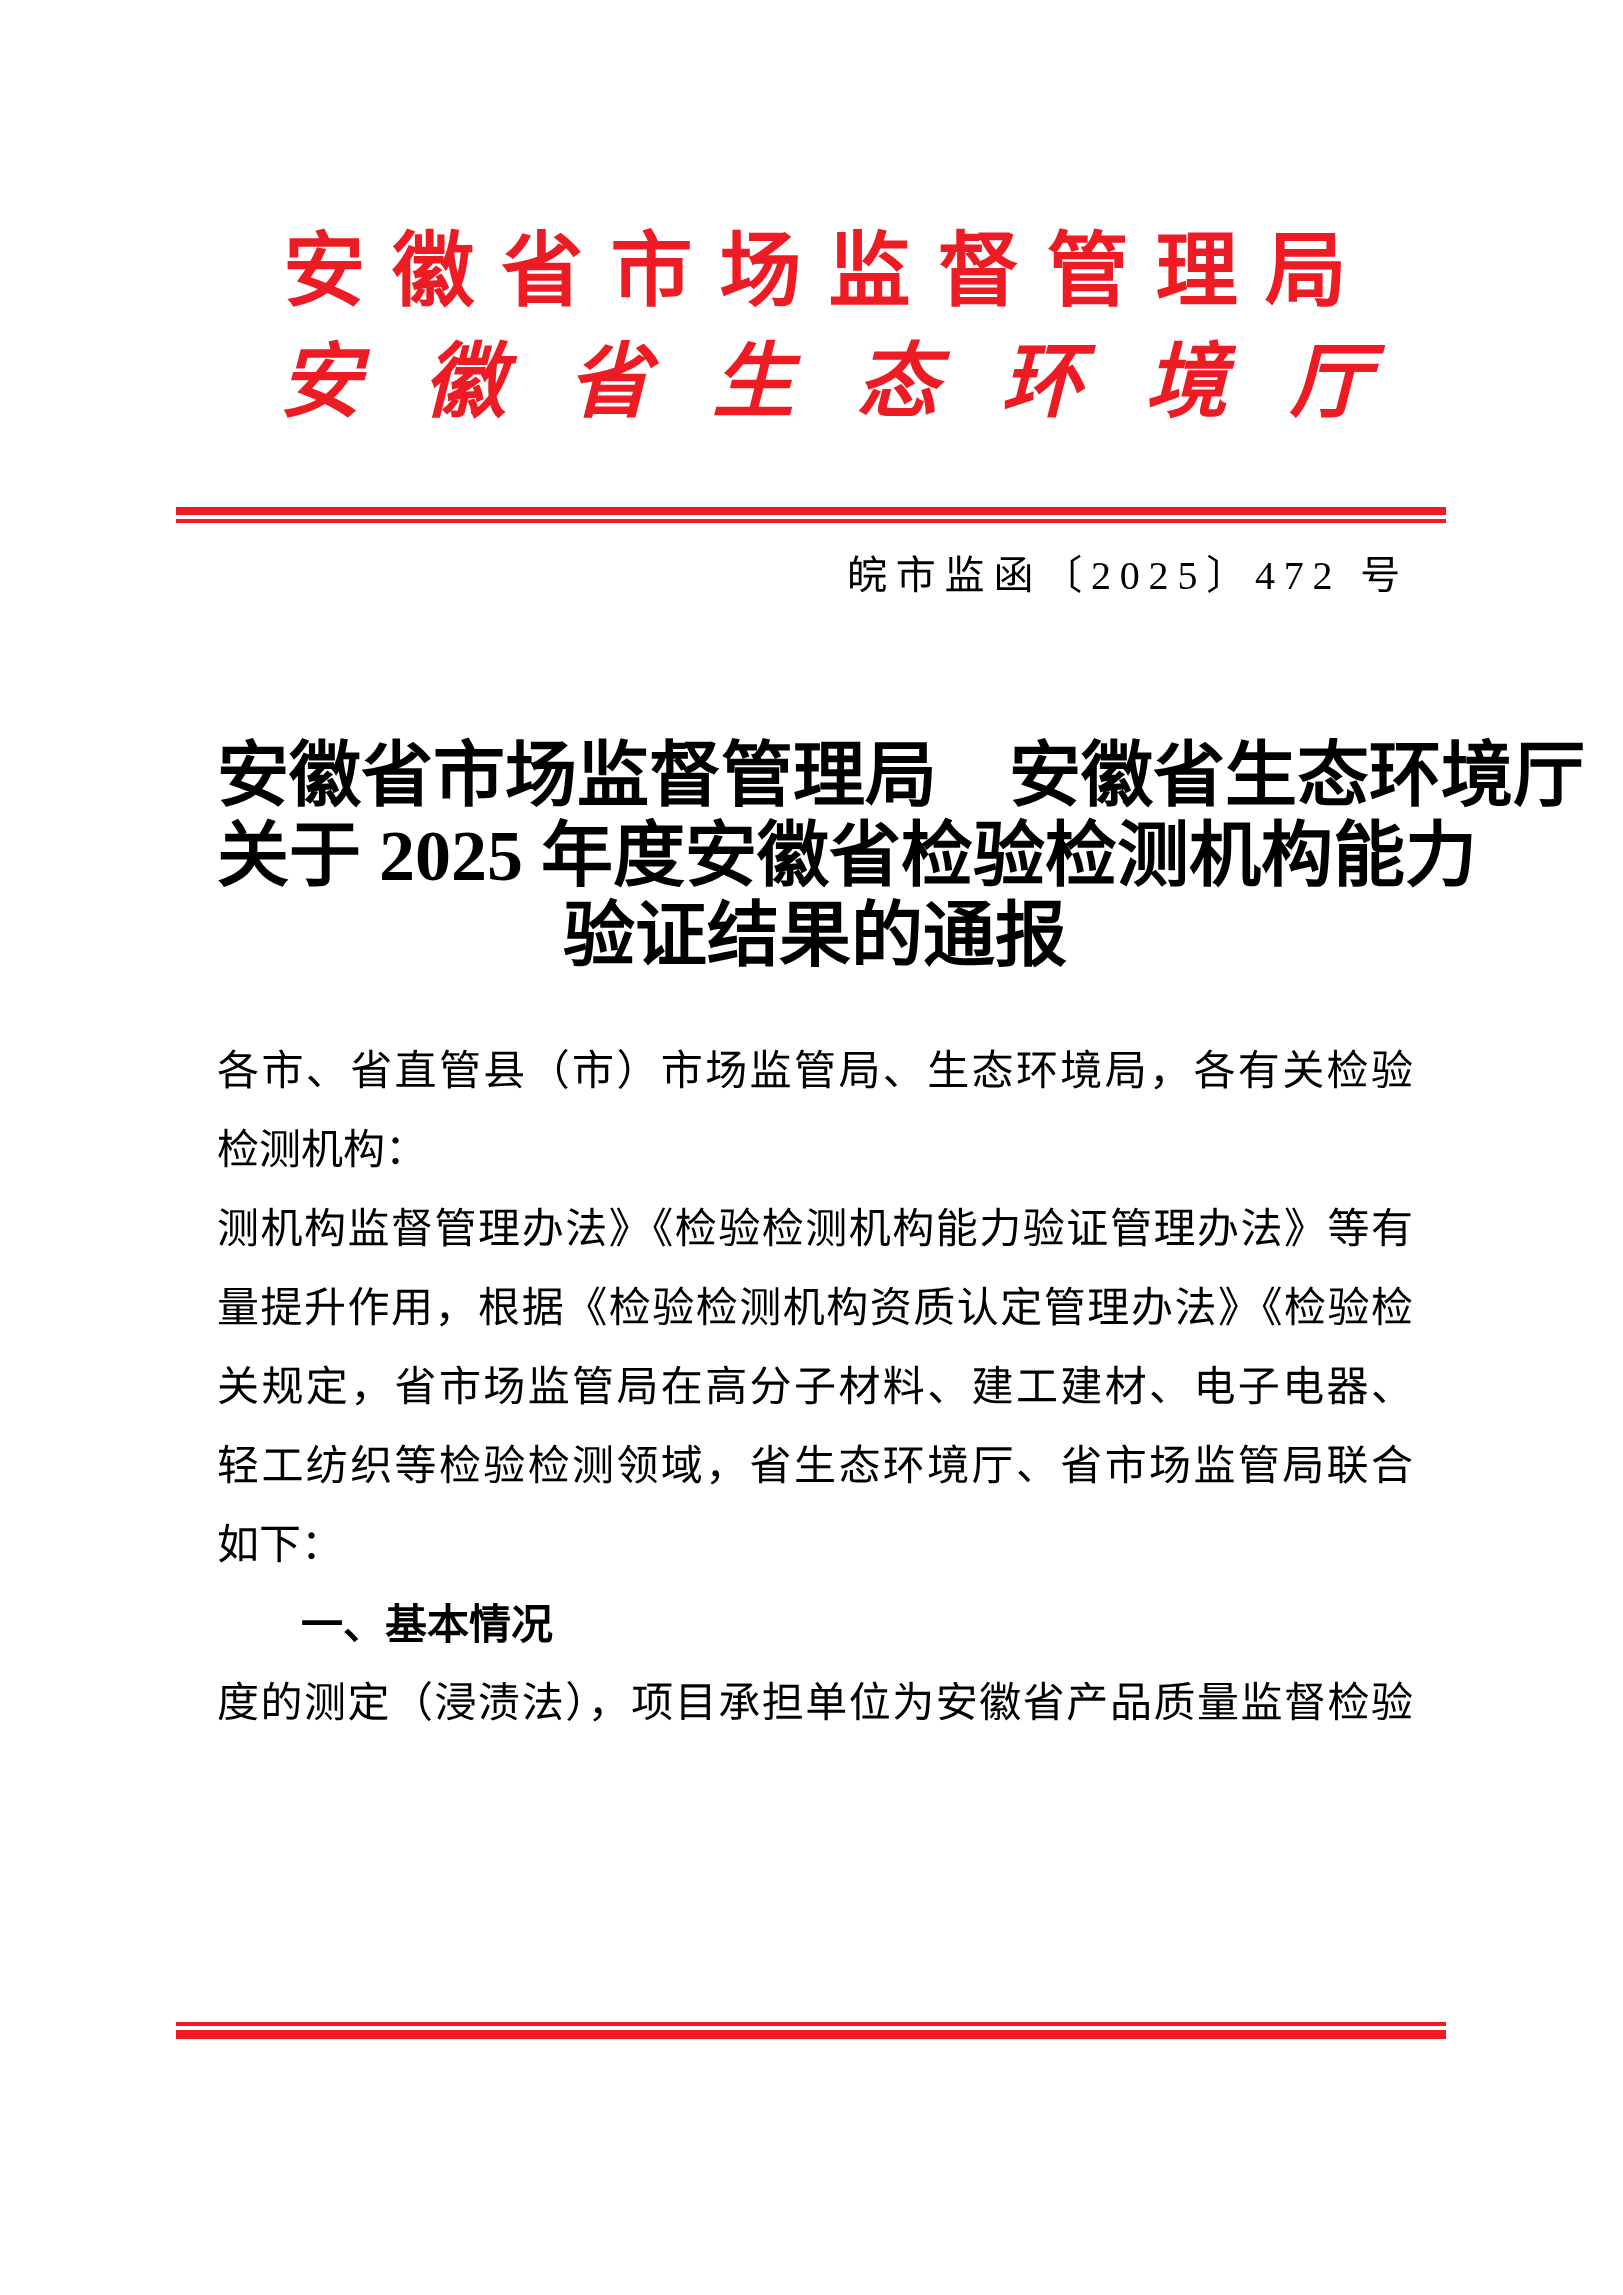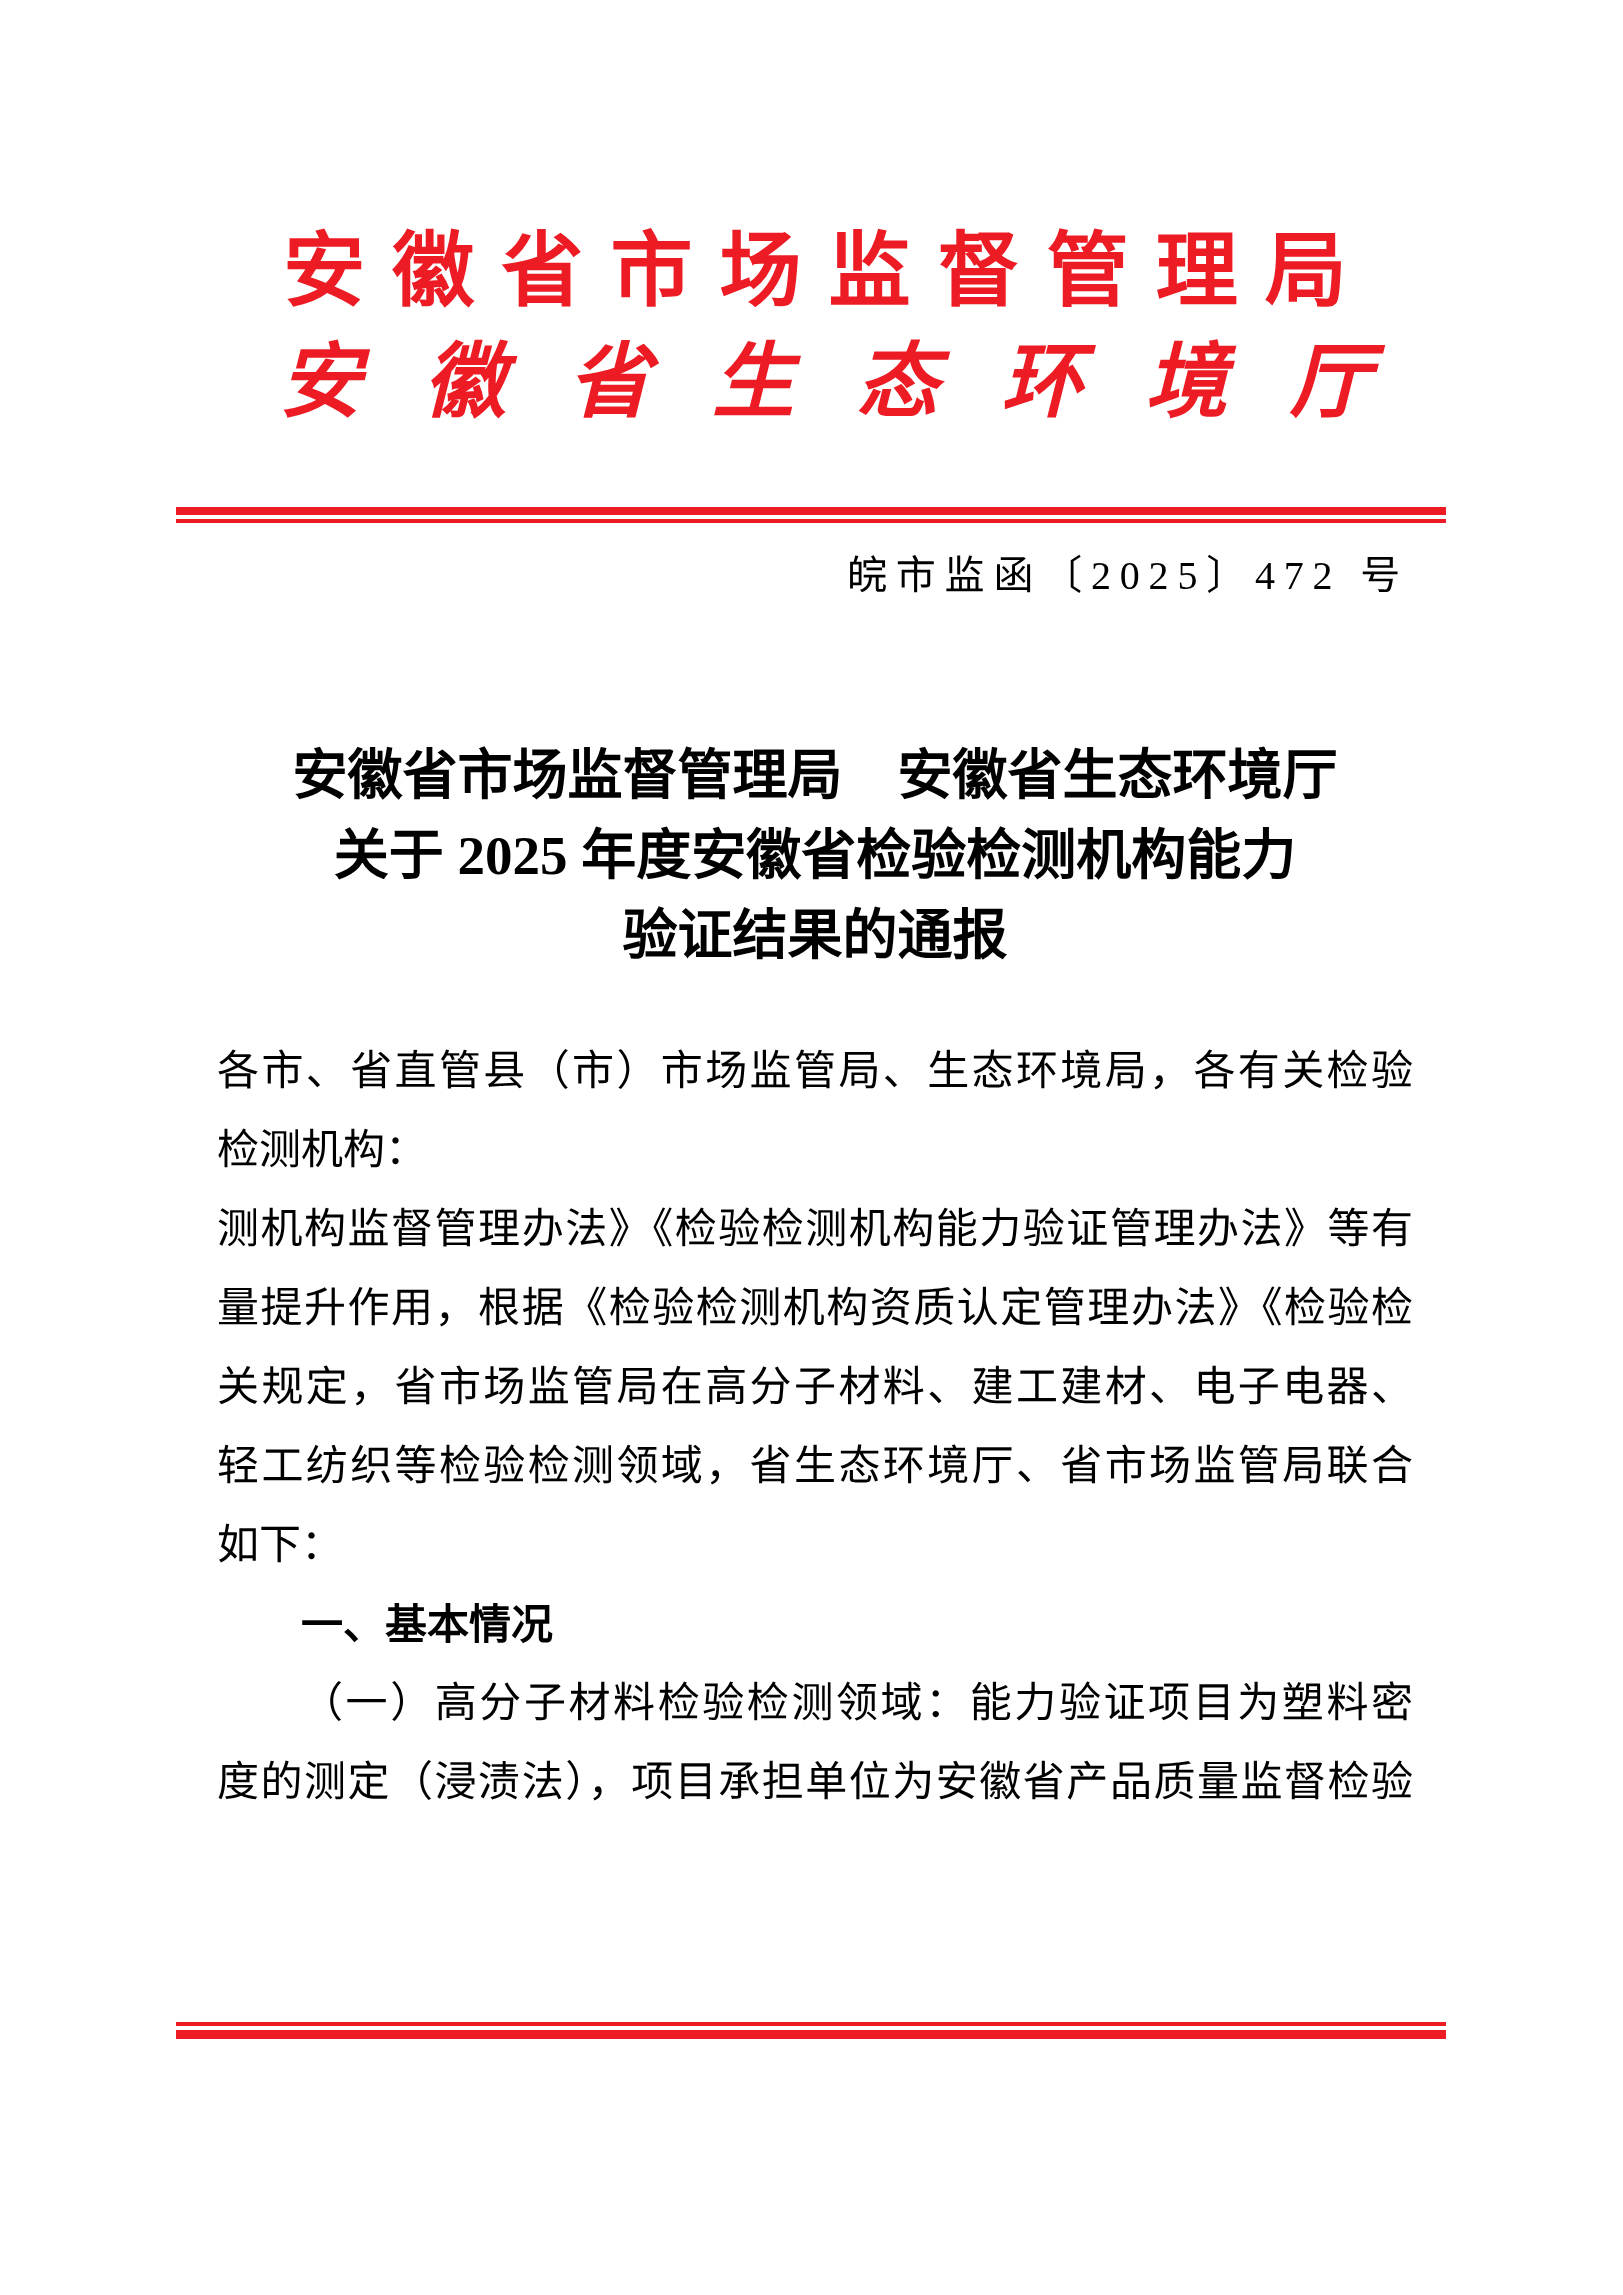"安徽省市场监督管理局 安徽省生态环境厅" .doc-title { font-size: 55px -> 72px }
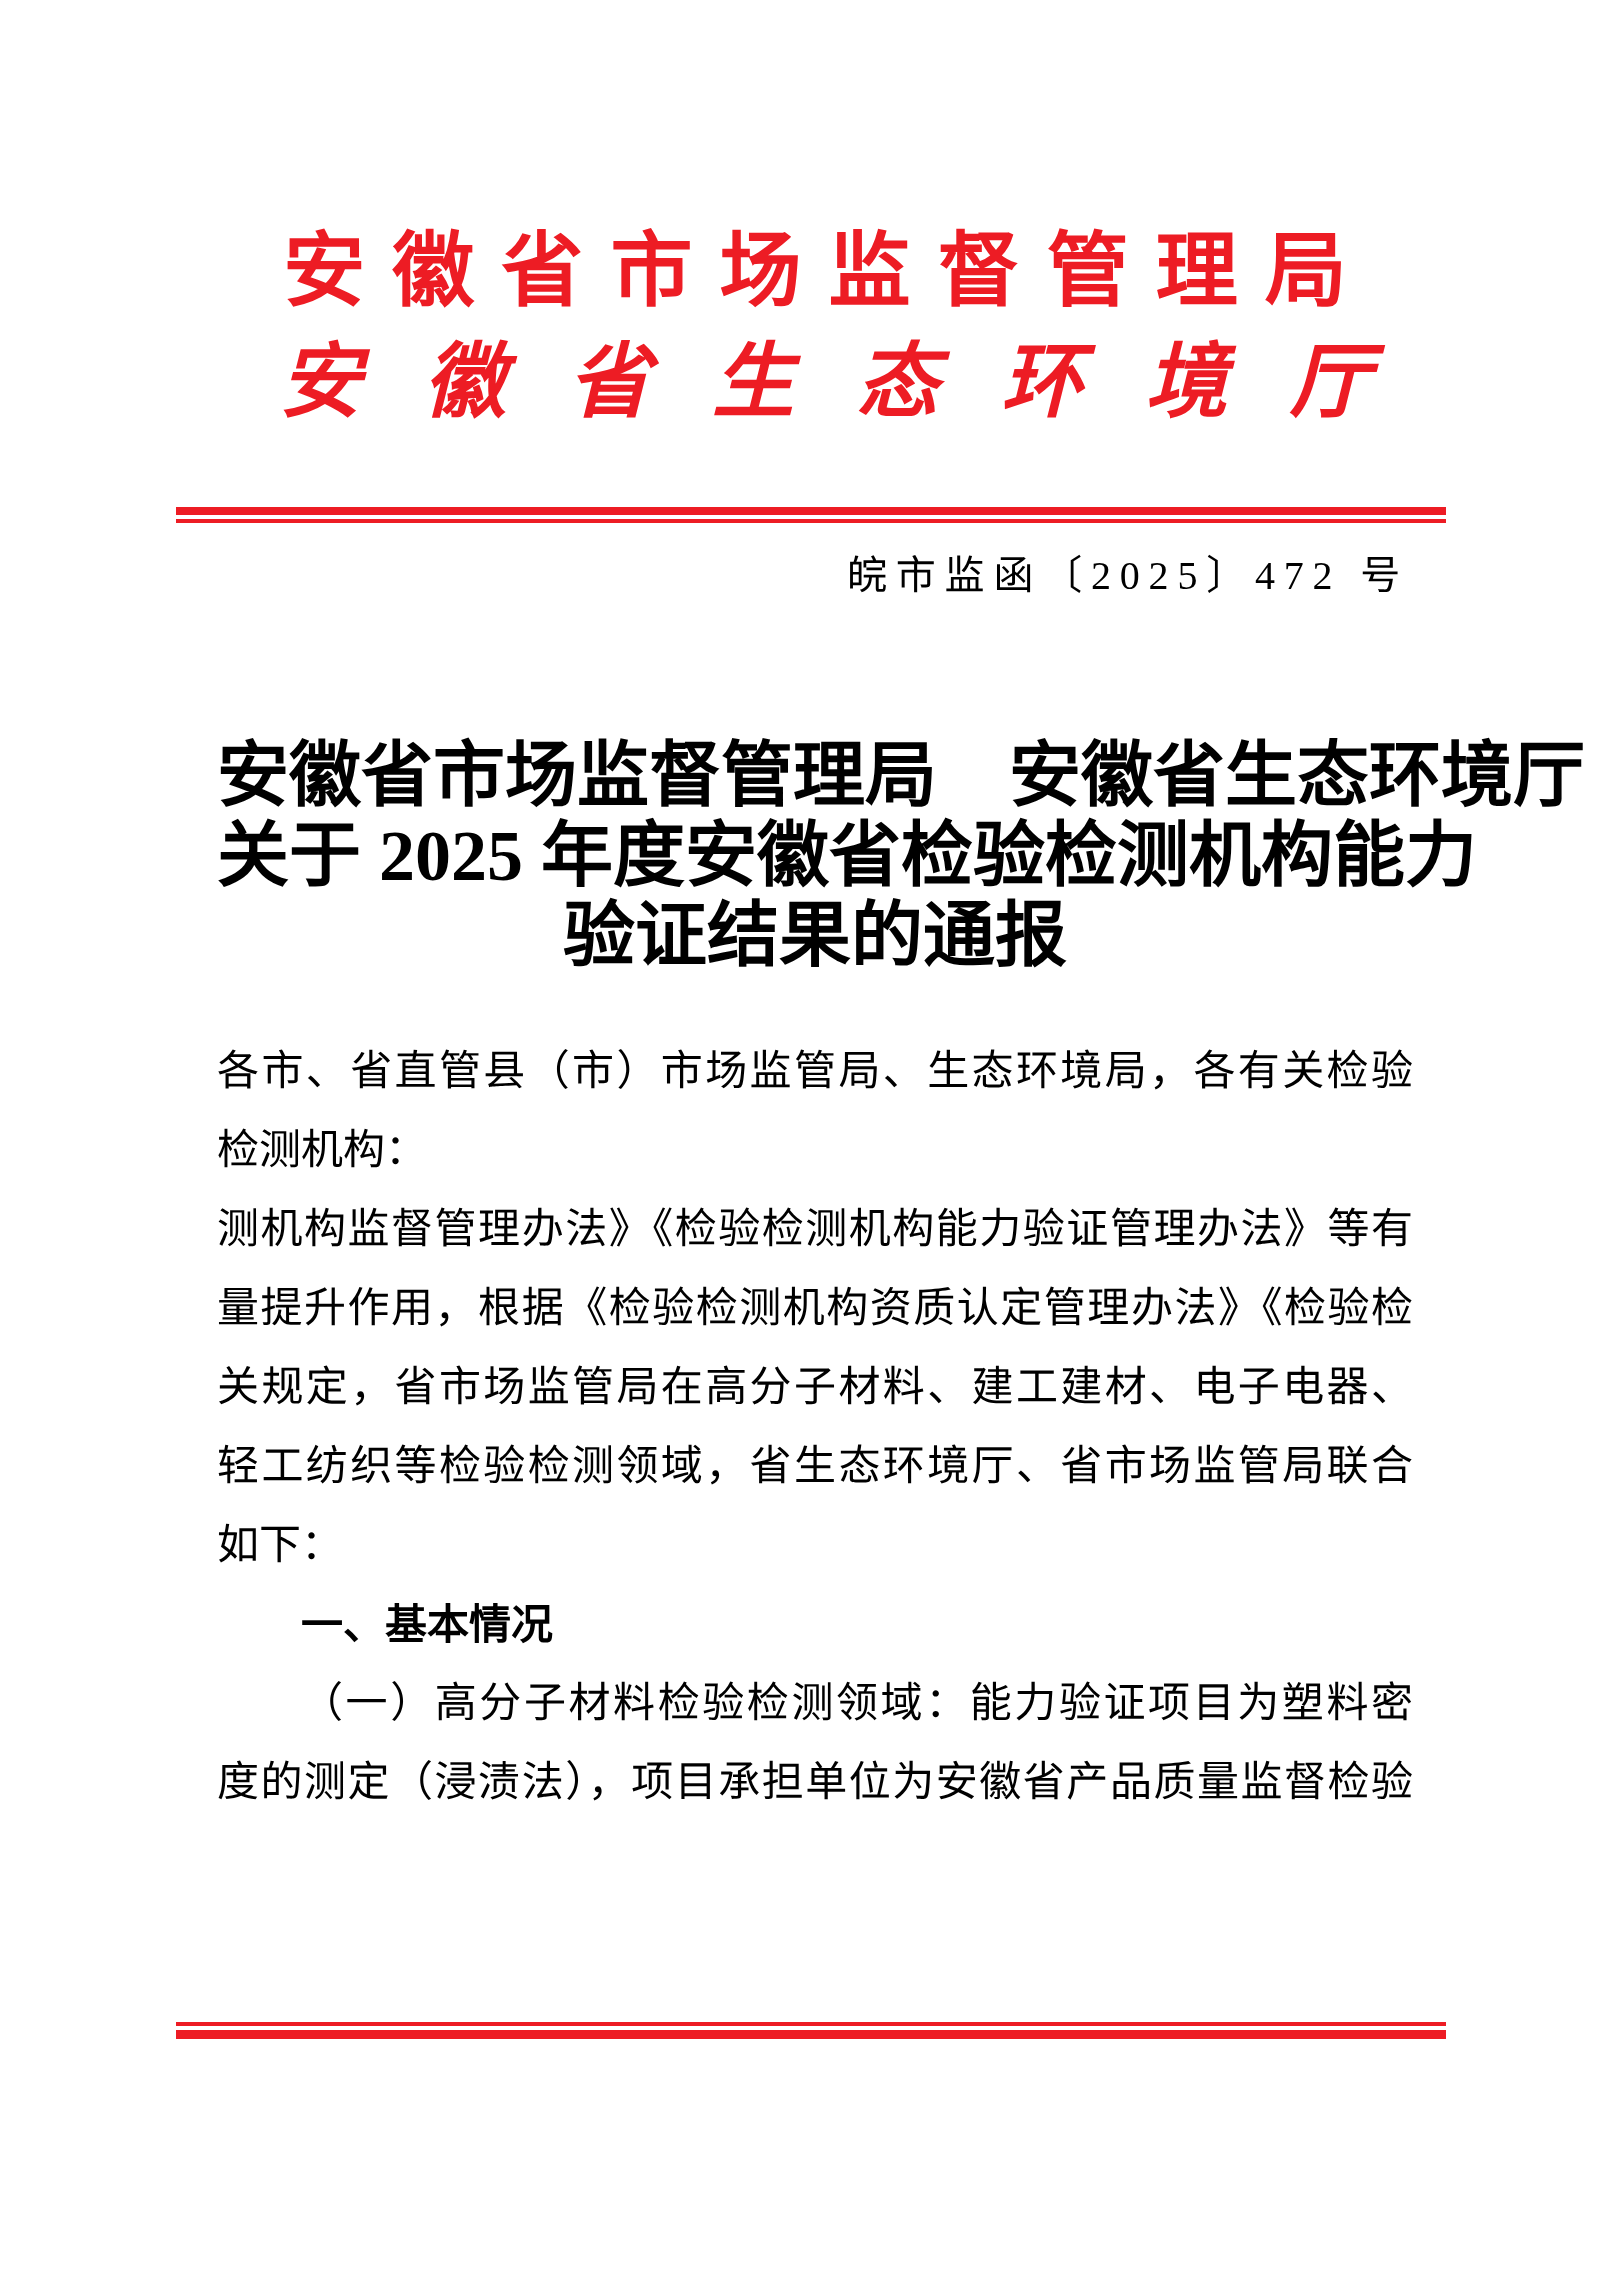"（一）高分子材料检验检测领域：能力验证项目为塑料密" div.bline { html: <div>（一）高分子材料检验检测领域：能力验证项目为塑料密</div> -> none }
